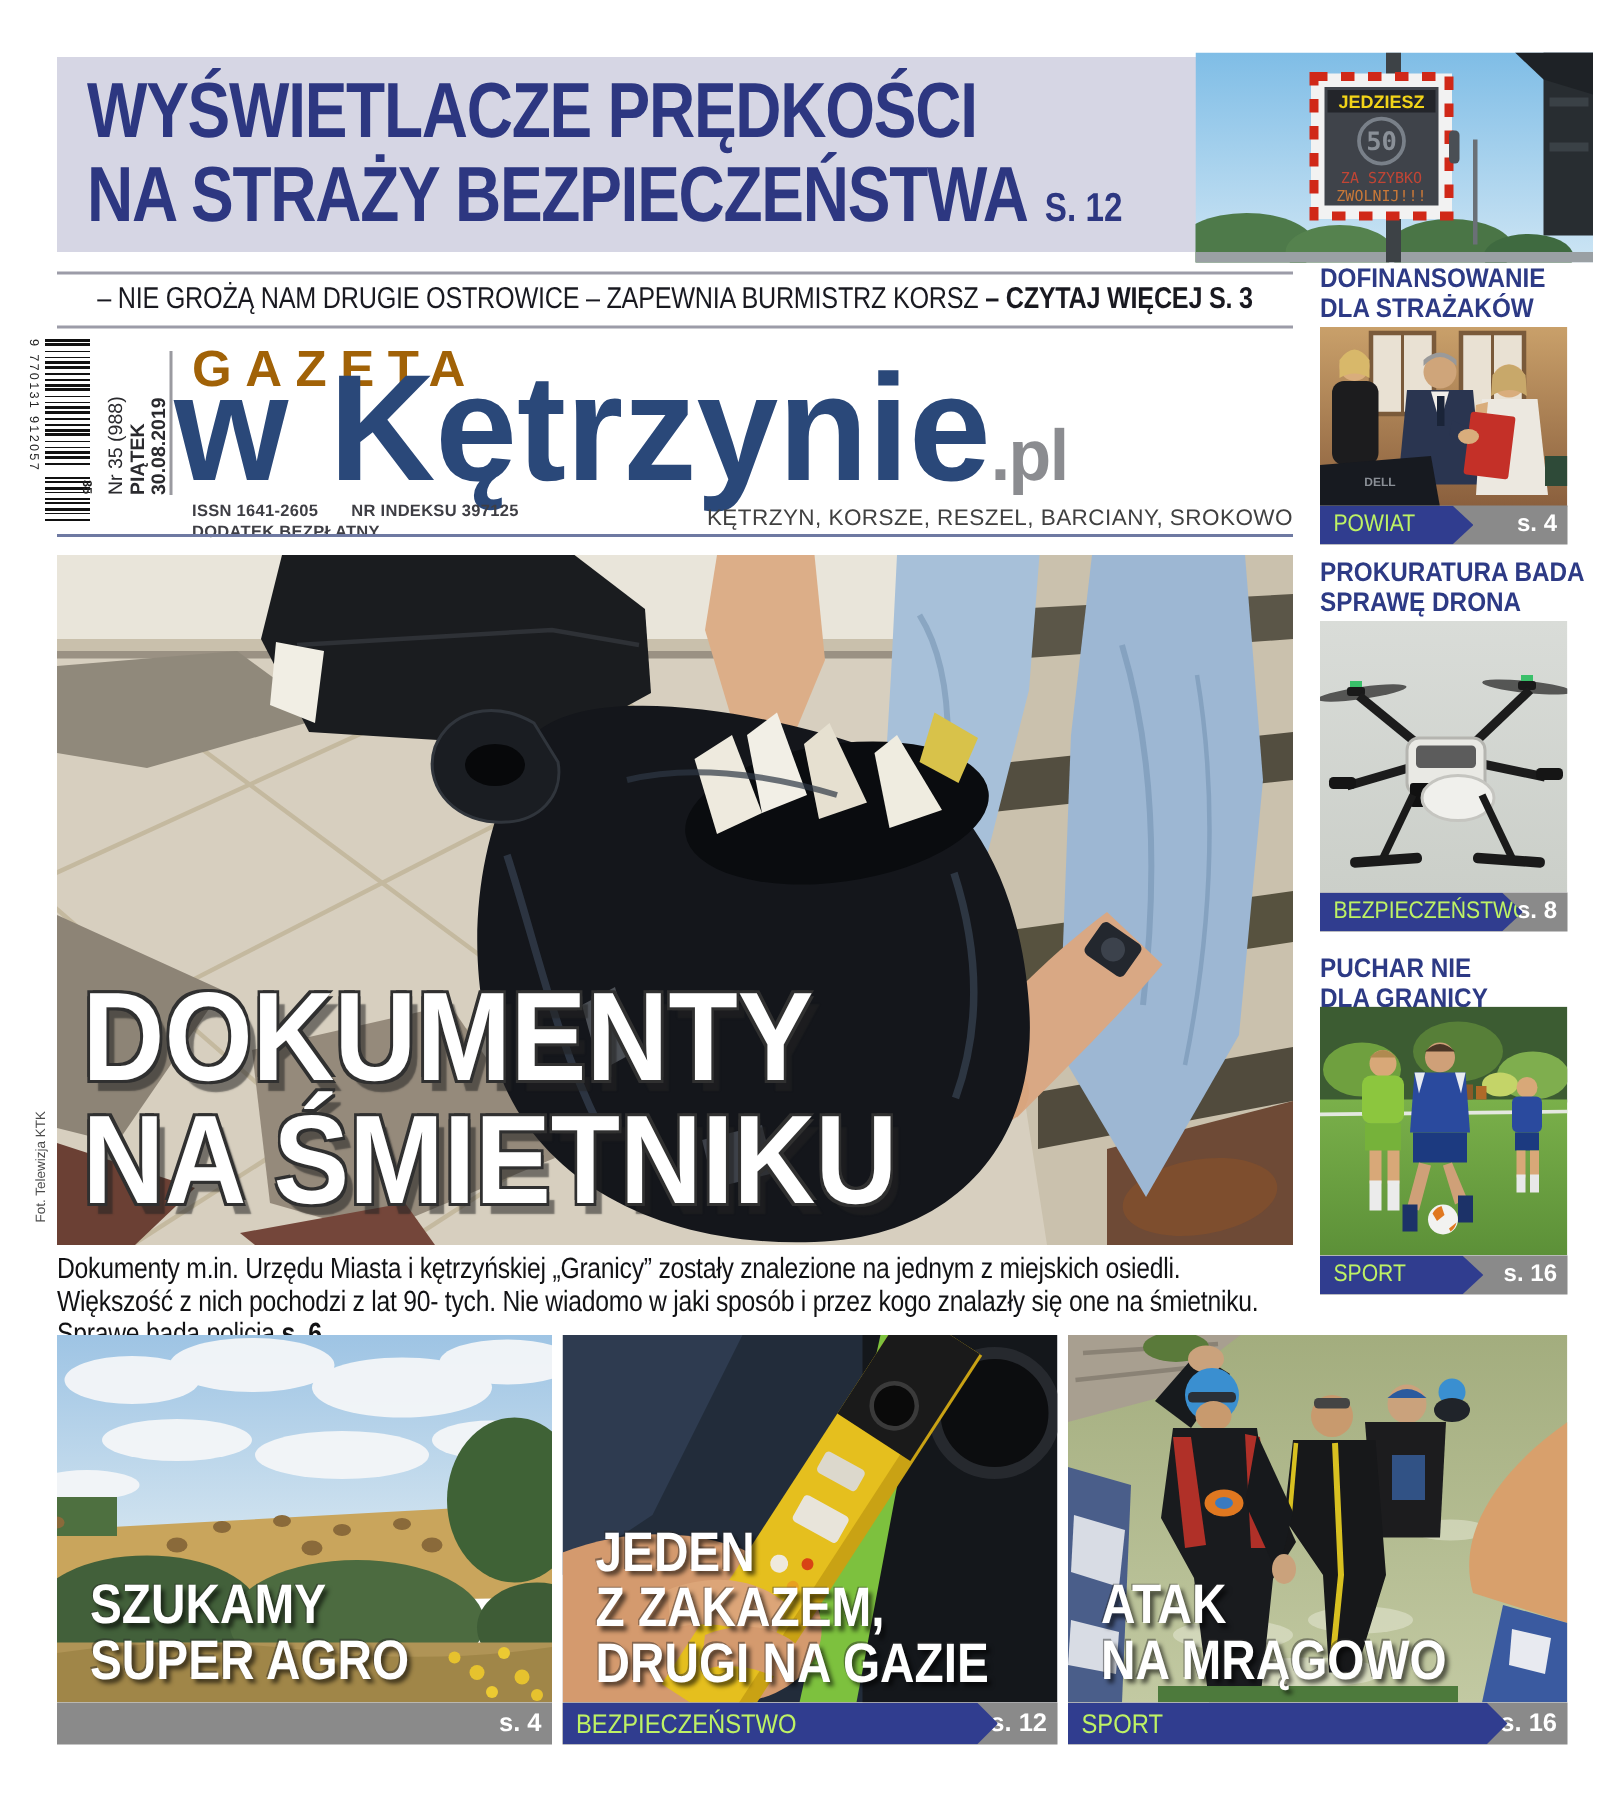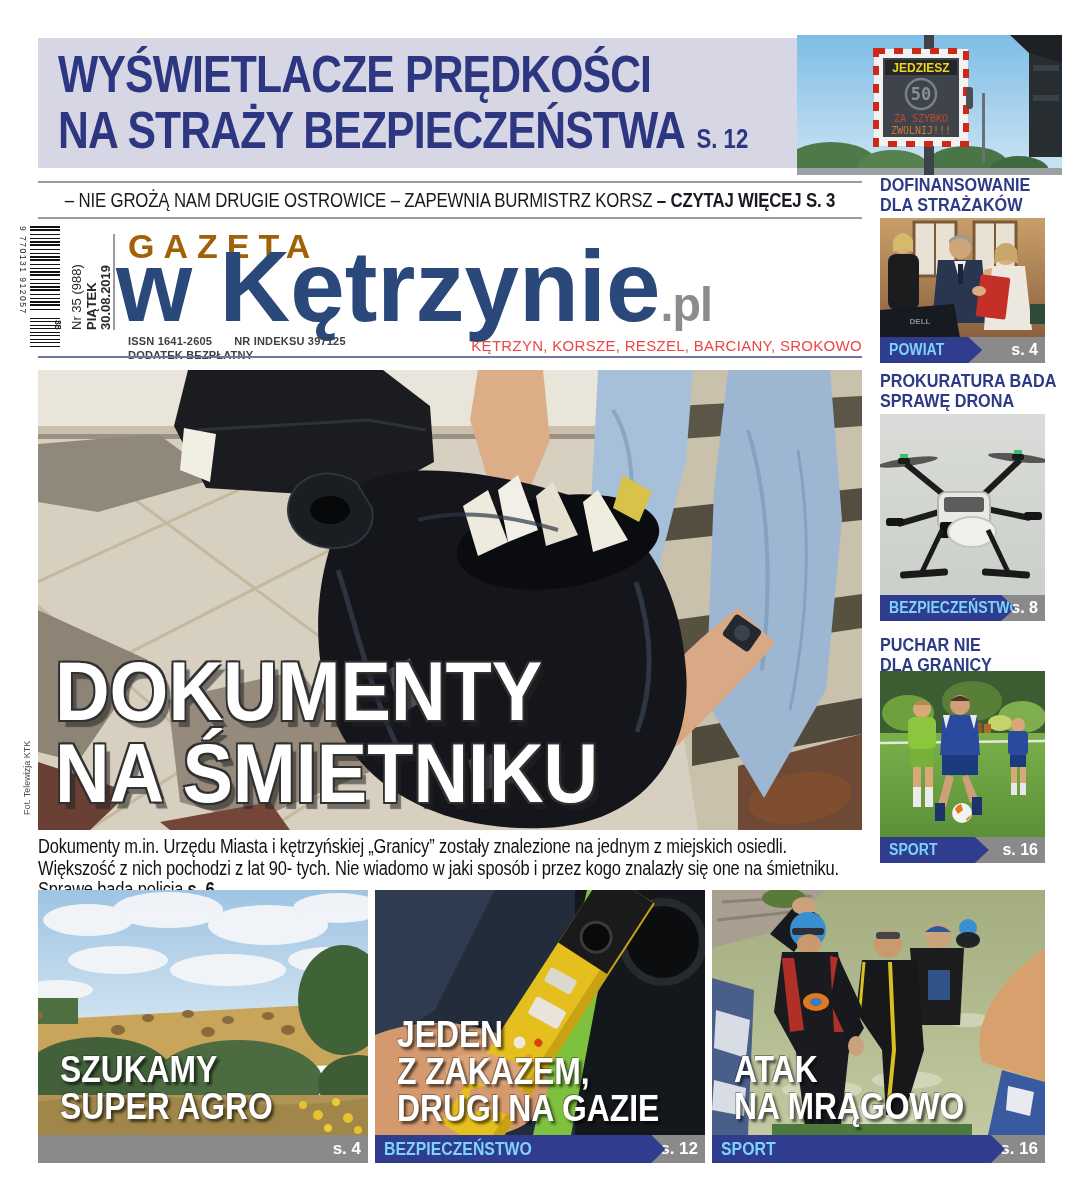"KĘTRZYN, KORSZE, RESZEL, BARCIANY," .regions { color: #ef4444 -> #404040 }
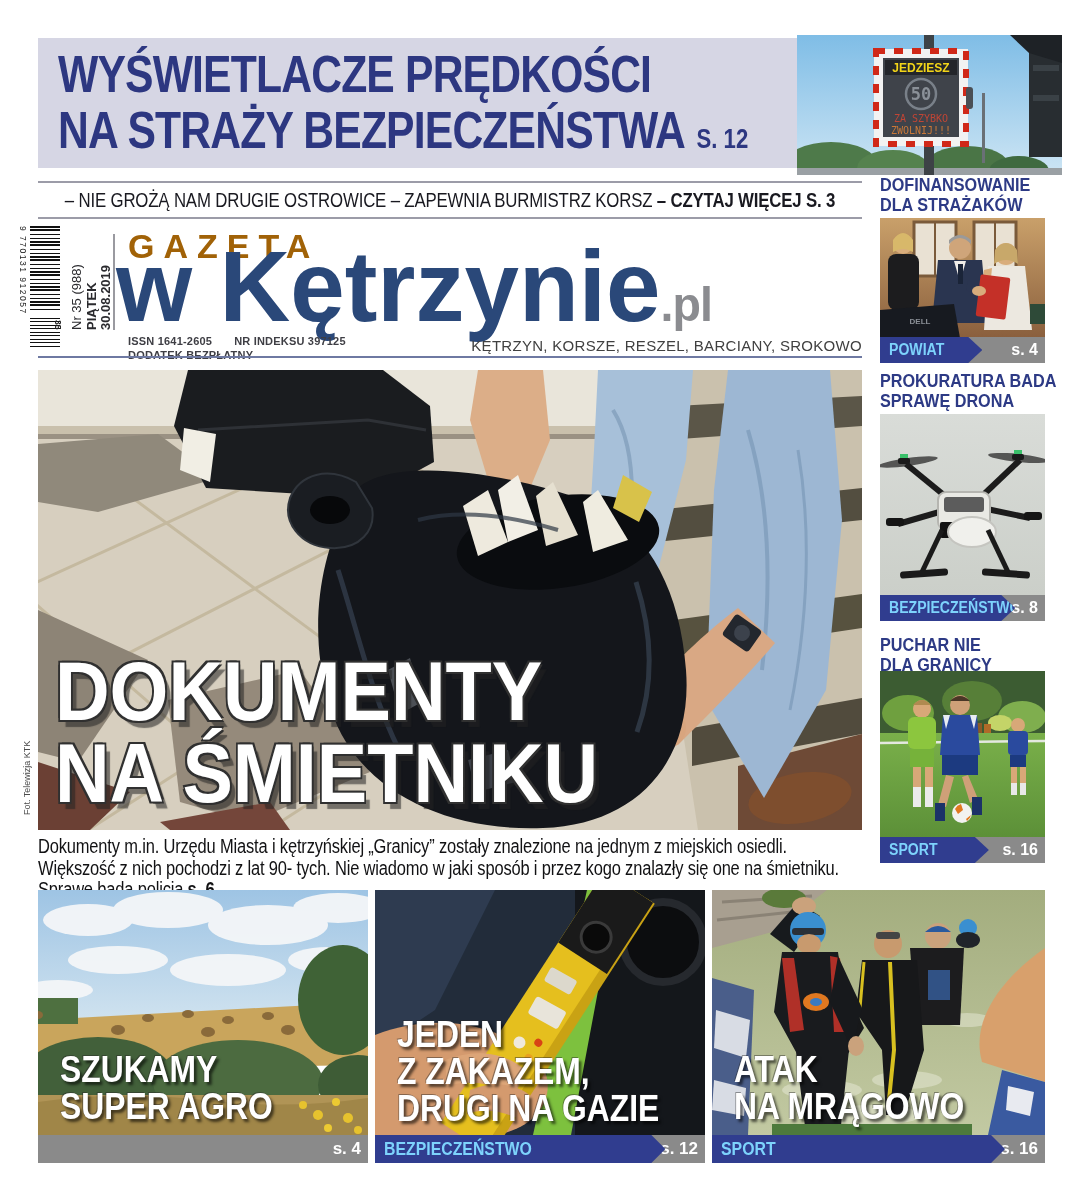"POWIAT" .bar .blue { color: #7dd3fc -> #bef264; font-weight: 700 -> 400 }
